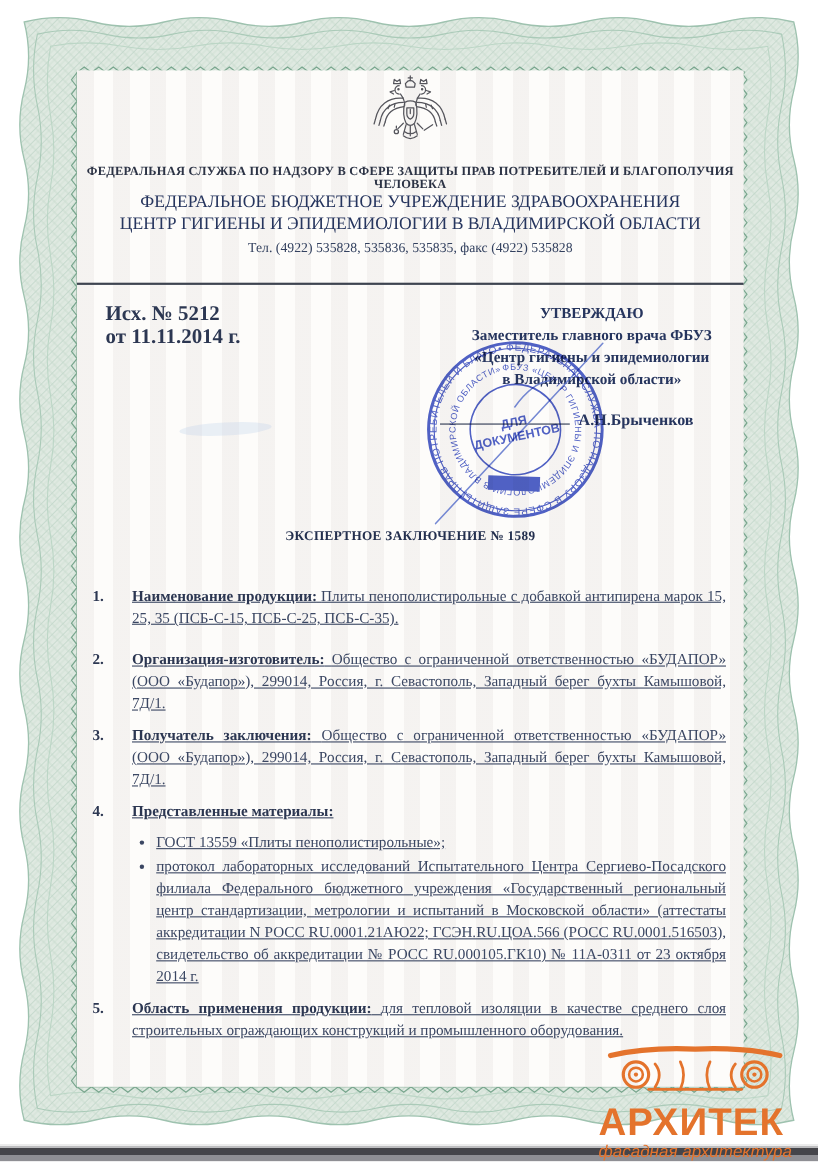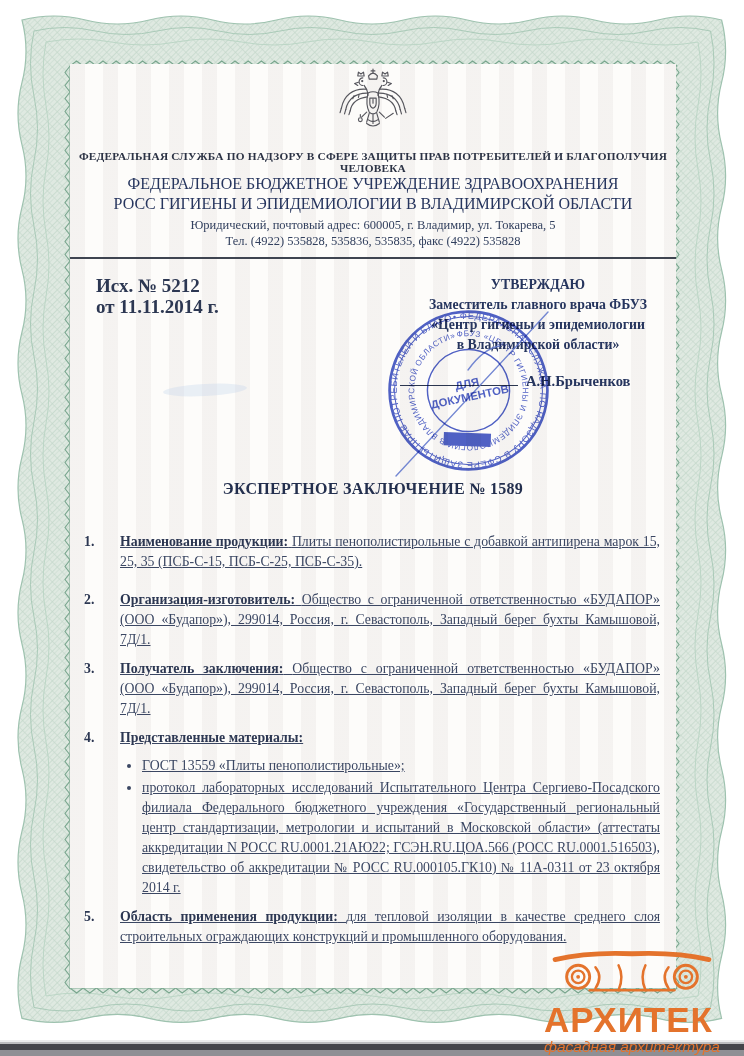"РОСС ГИГИЕНЫ И ЭПИДЕМИОЛОГИИ В" div { text: РОСС -> ЦЕНТР }
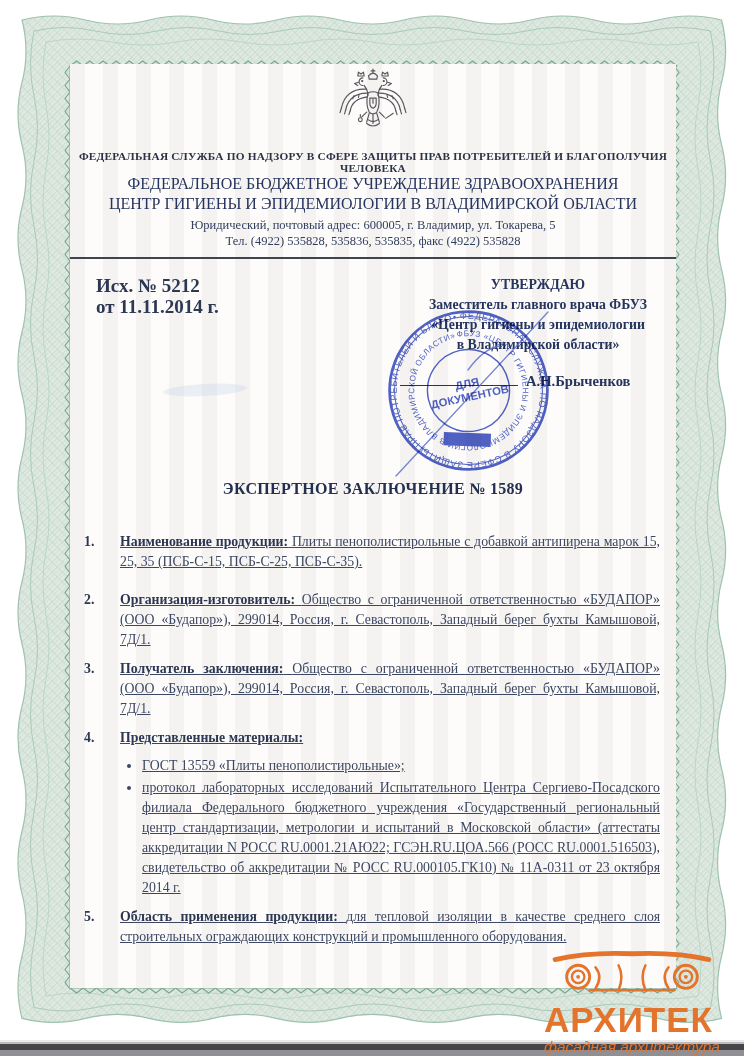"Юридический, почтовый адрес: 600005, г." div { html: <div>Юридический, почтовый адрес: 600005, г. Владимир, ул. Токарева, 5</div> -> none }
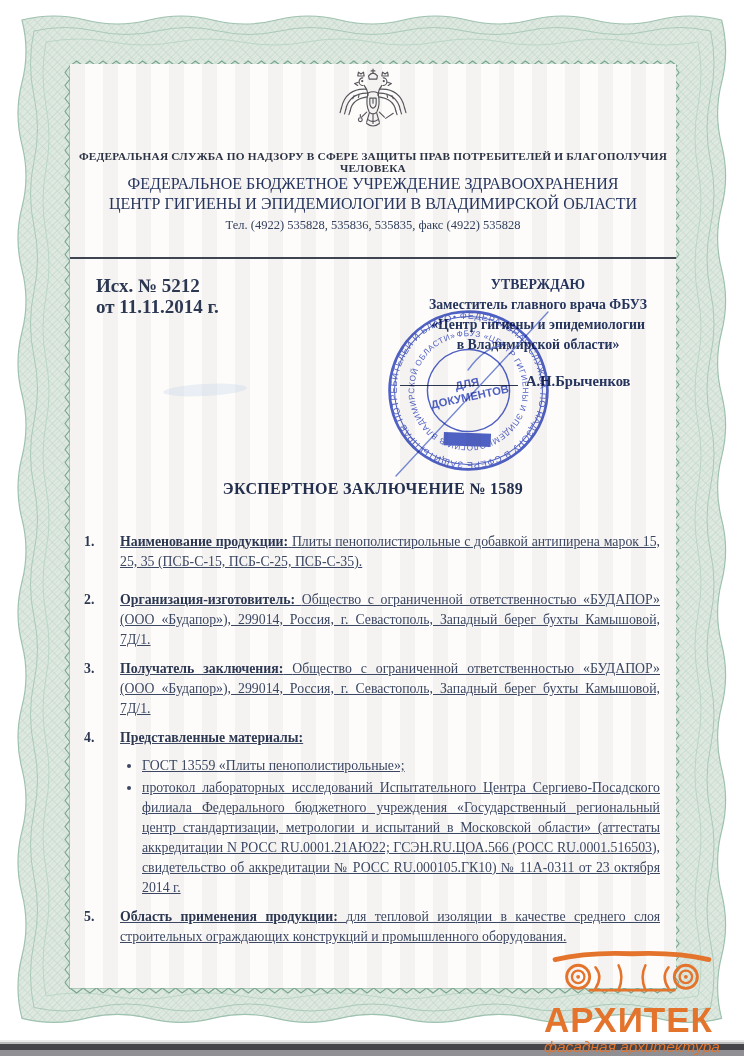"ЭКСПЕРТНОЕ ЗАКЛЮЧЕНИЕ № 1589" .doc-title { font-size: 16px -> 12px }
